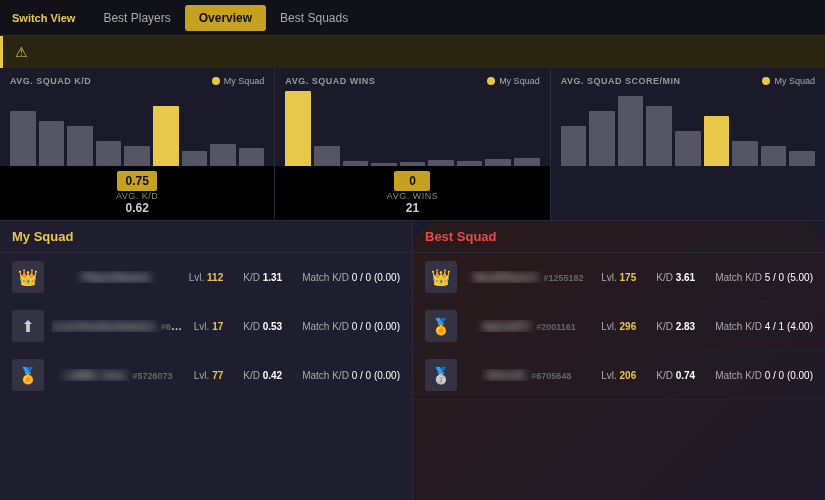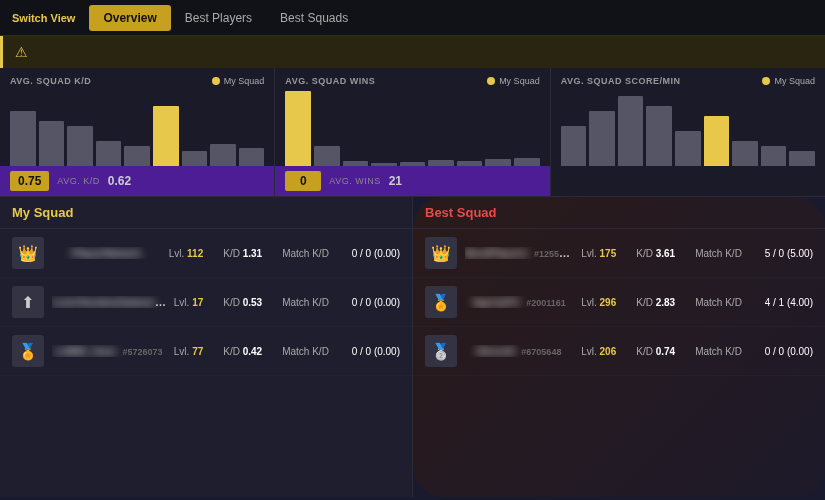"Overview" button.nav-tab { order: before "Best Players" -> after "Best Players" }
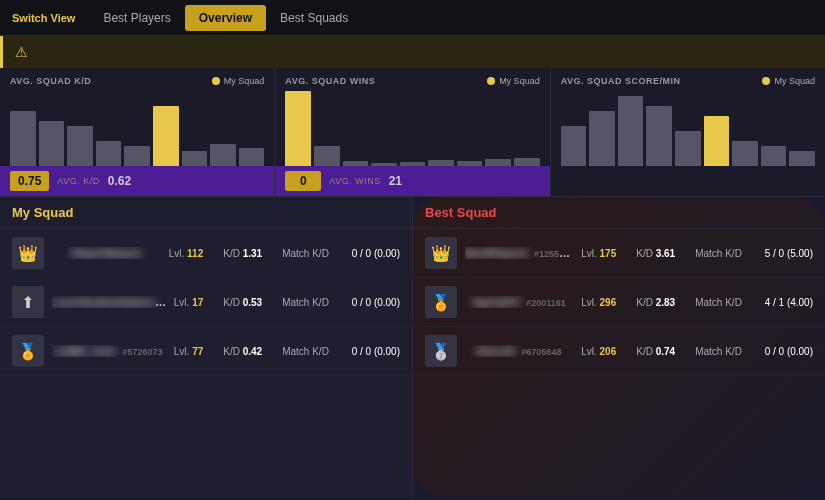"0.75" .chart-stats { background: #4c1d95 -> #000000; flex-direction: none -> column }
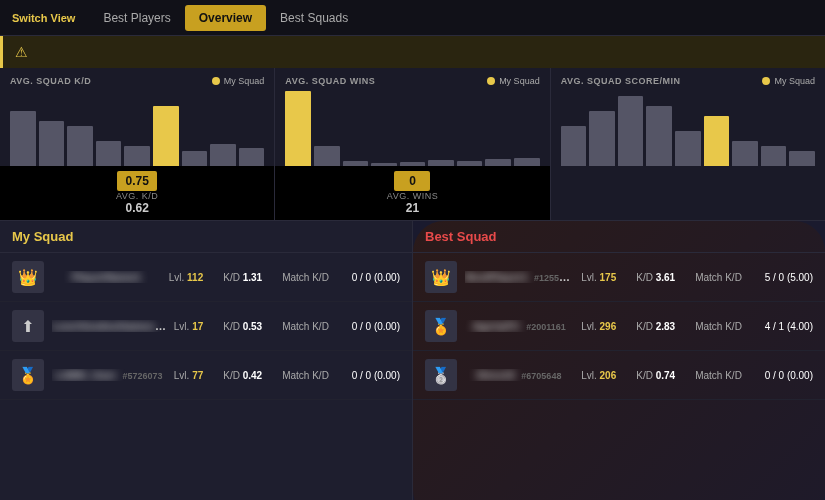"0 / 0 (0.00)" .player-match span { margin-left: 20px -> none }
